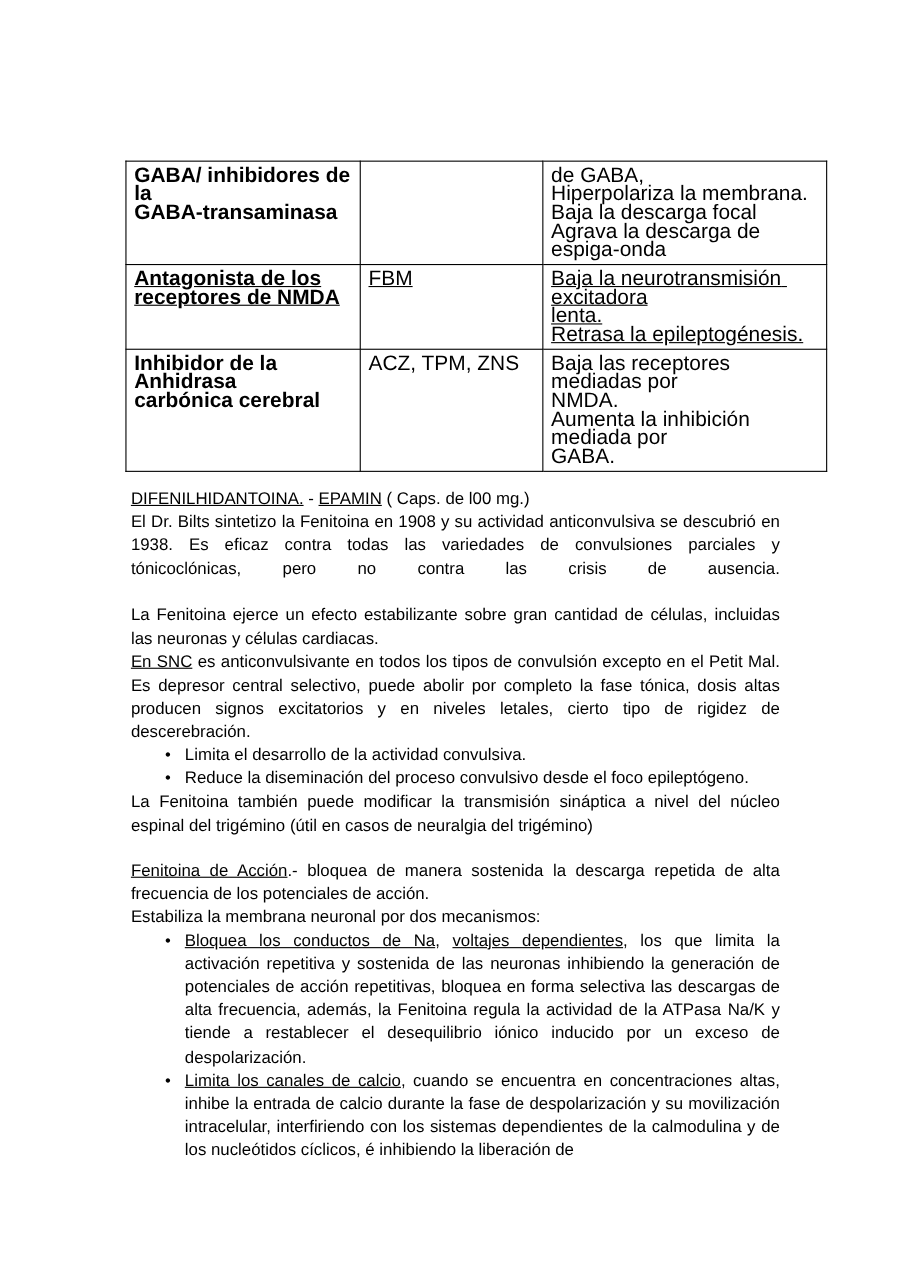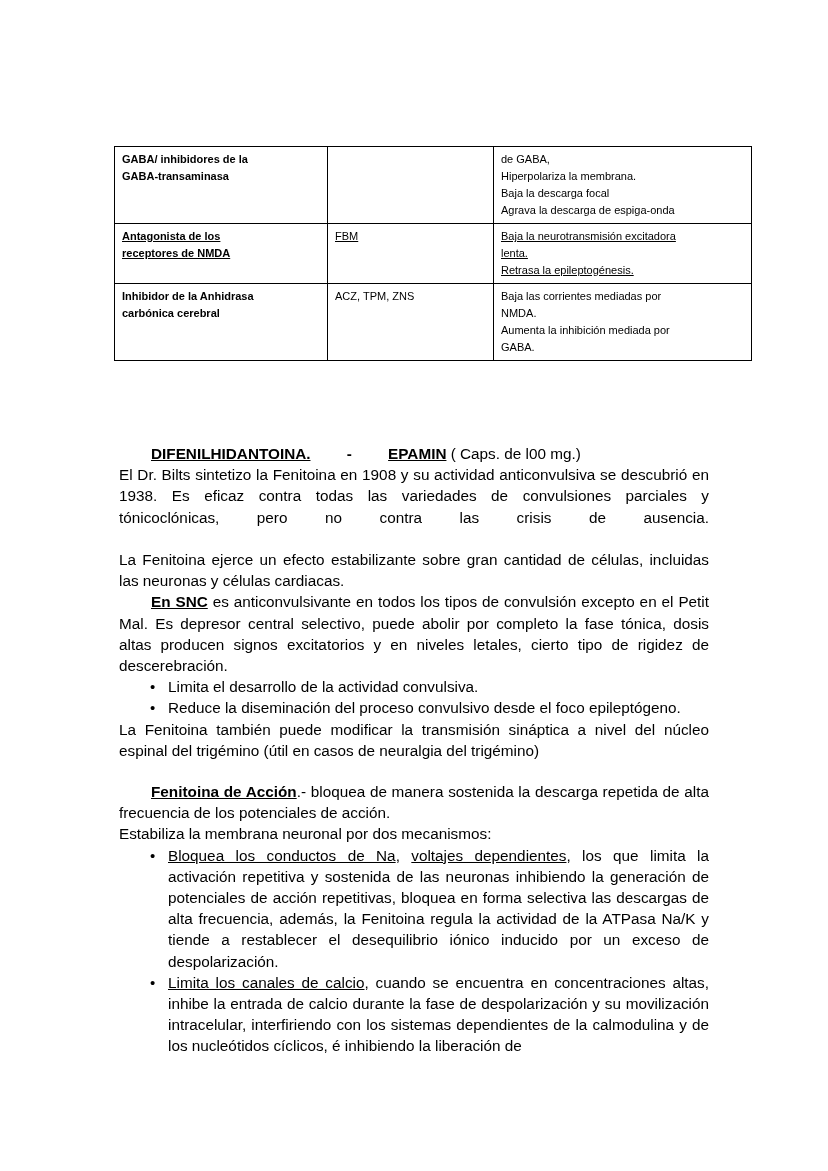"GABA/ inhibidores de la" table.mech-table td { font-size: 11px -> 19px }
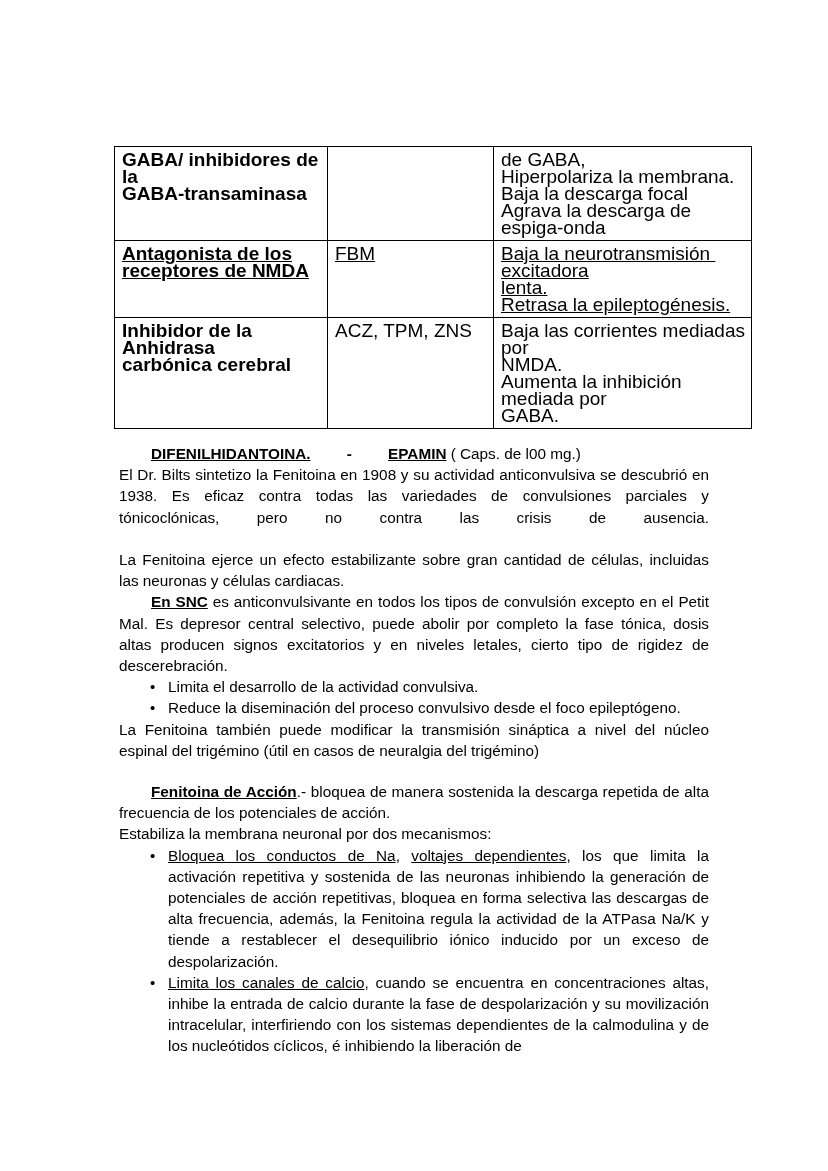"Baja las corrientes mediadas por" span.cellline { text: corrientes -> receptores }
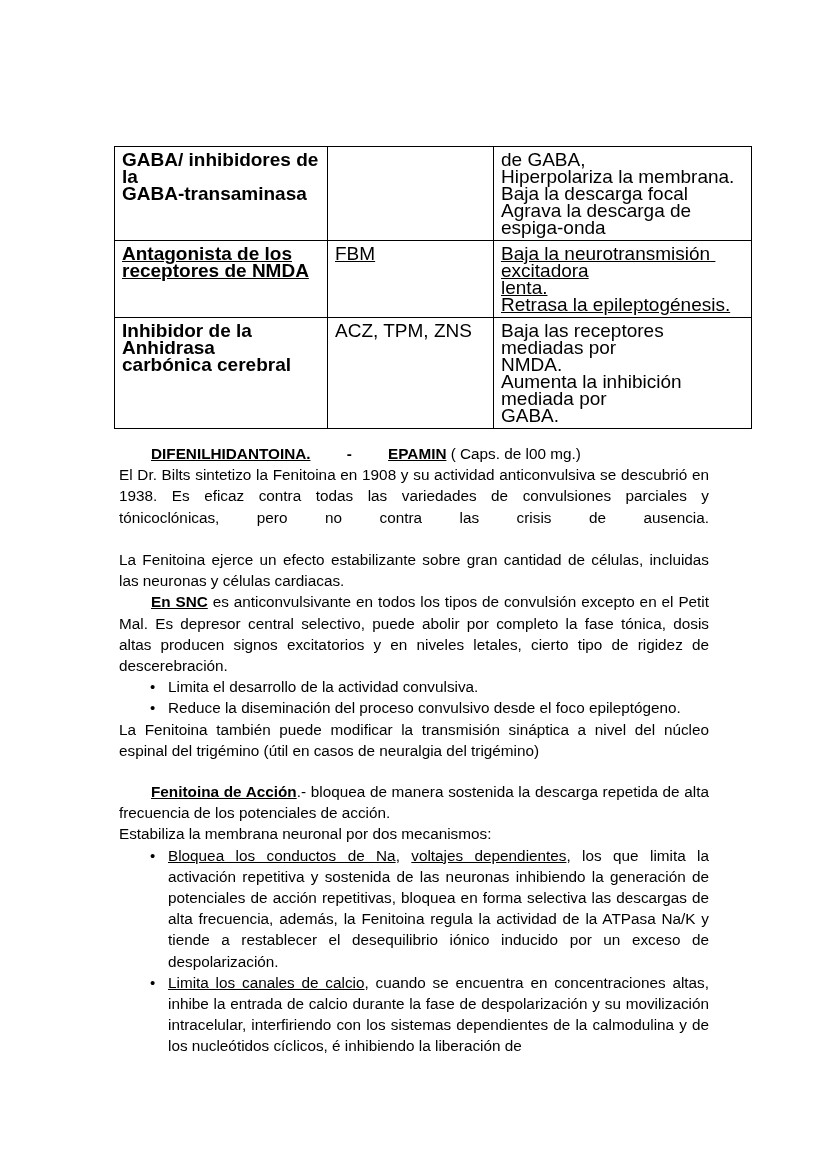"DIFENILHIDANTOINA." b, .b { font-weight: bold -> normal; margin-left: 32px -> none }
